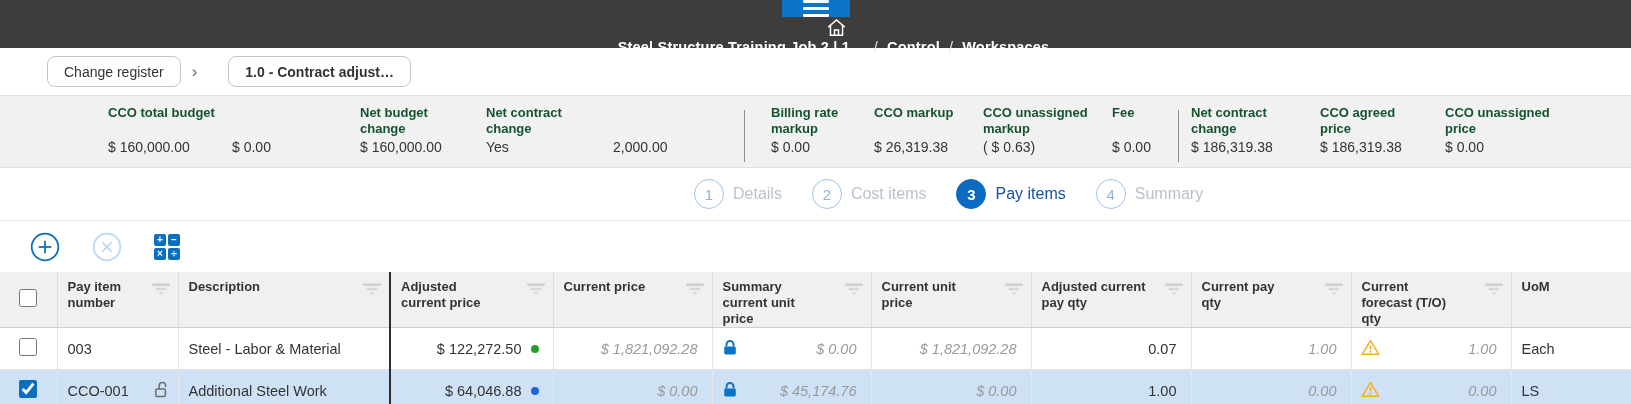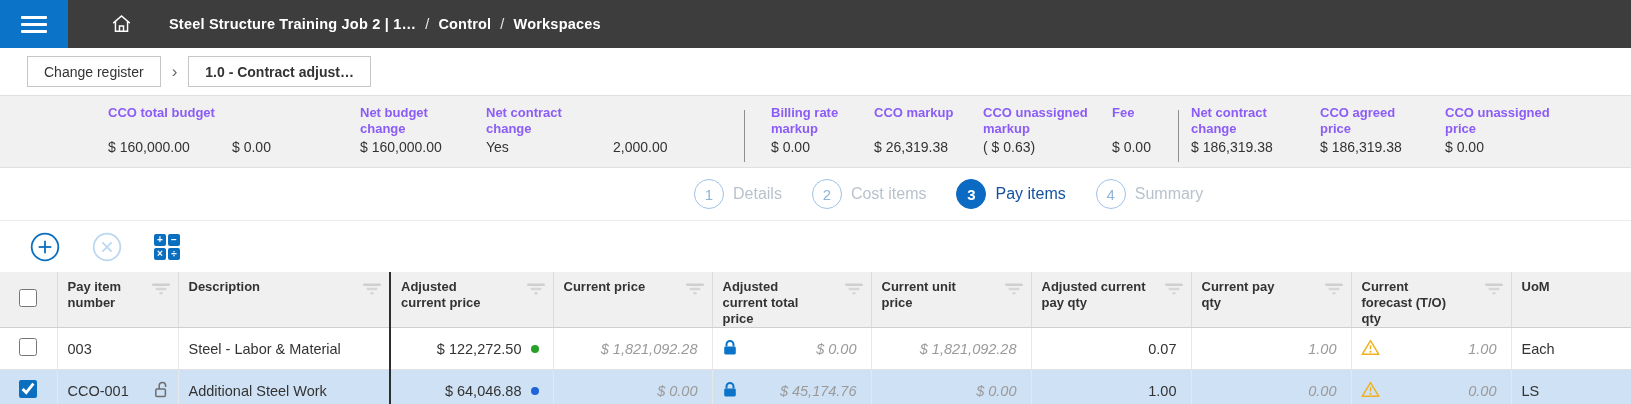"Steel Structure Training Job 2" .topbar { flex-direction: none -> column }
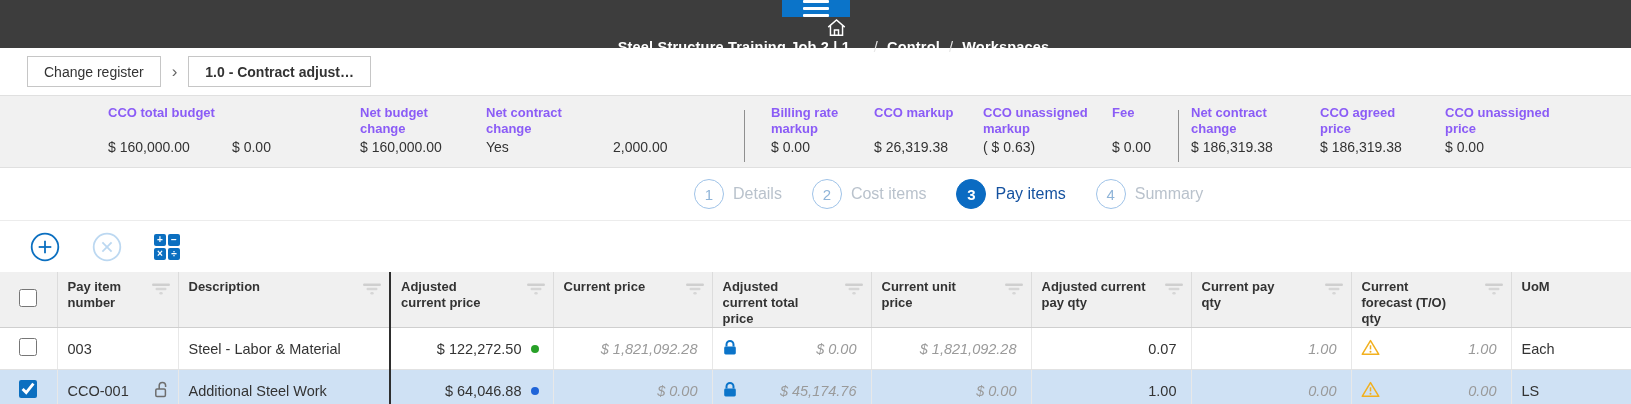"Change register" .reg-btn { border-radius: 0 -> 8px; margin-left: none -> 20px }
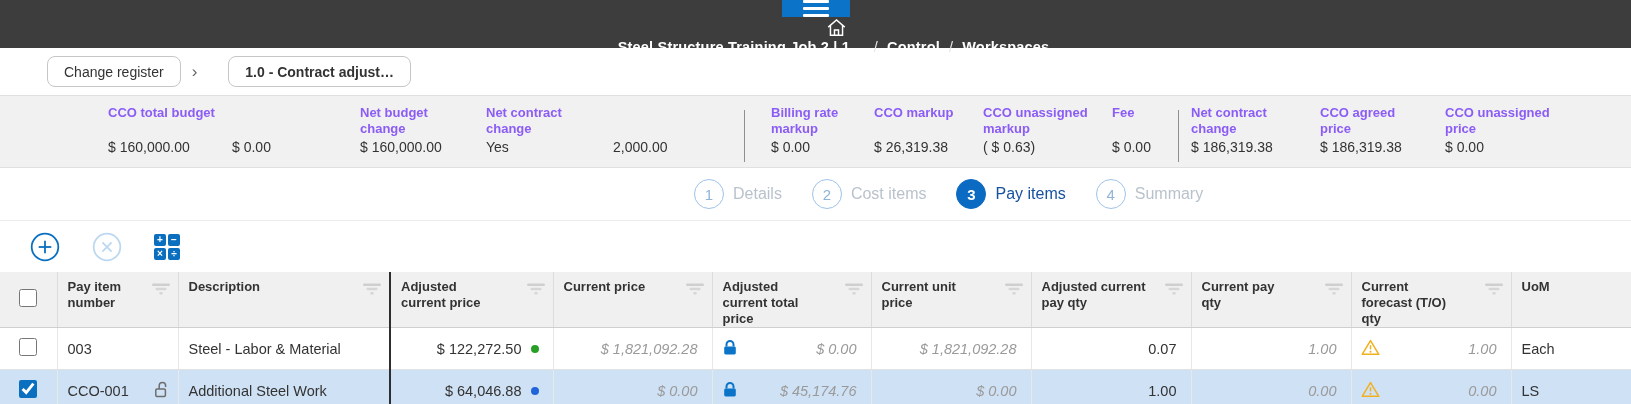"CCO total budget" .stat-label { color: #8b5cf6 -> #14532d }
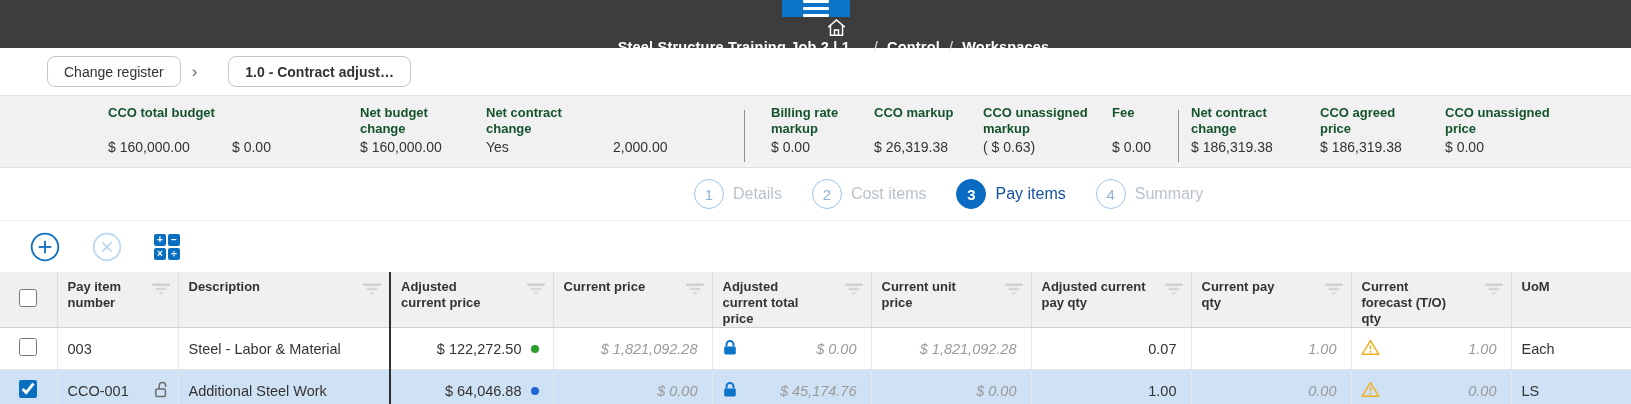"Adjusted current total price" div { text: Adjusted current total -> Summary current unit }
